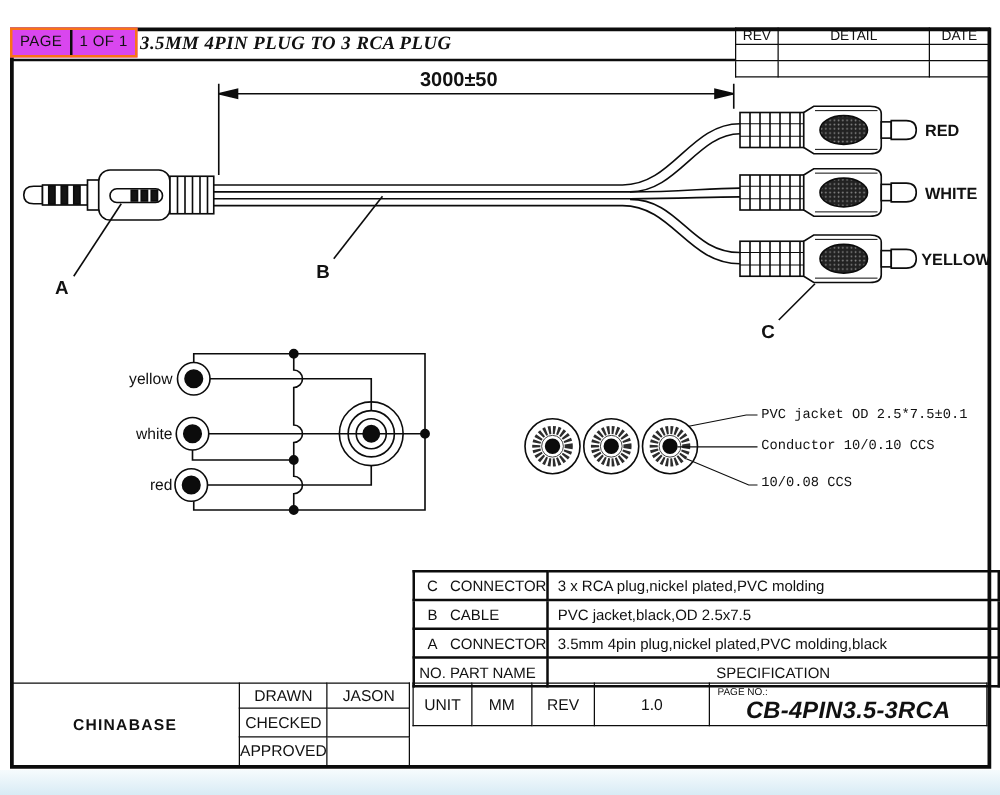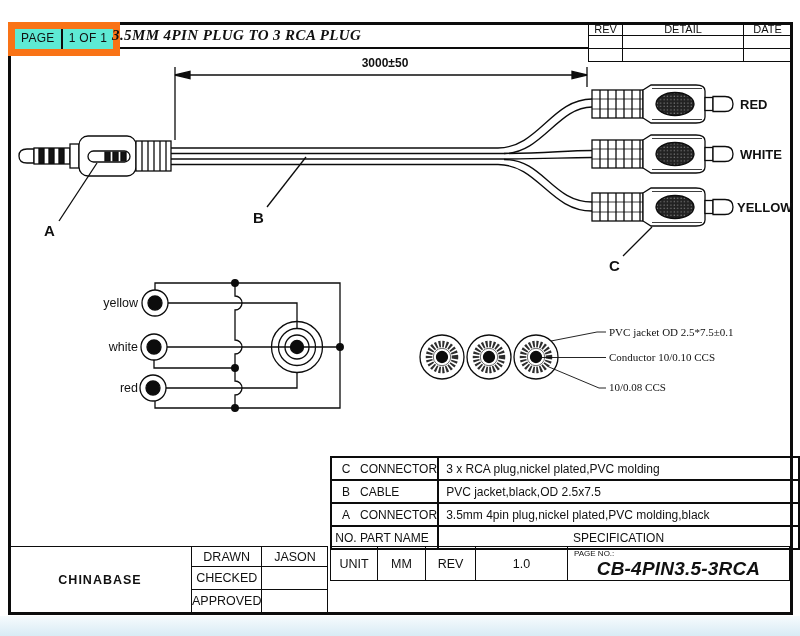"PAGE" .pagebox { background: #5eead4 -> #d946ef; border: 7px solid #f97316 -> 2px solid #f97316 }
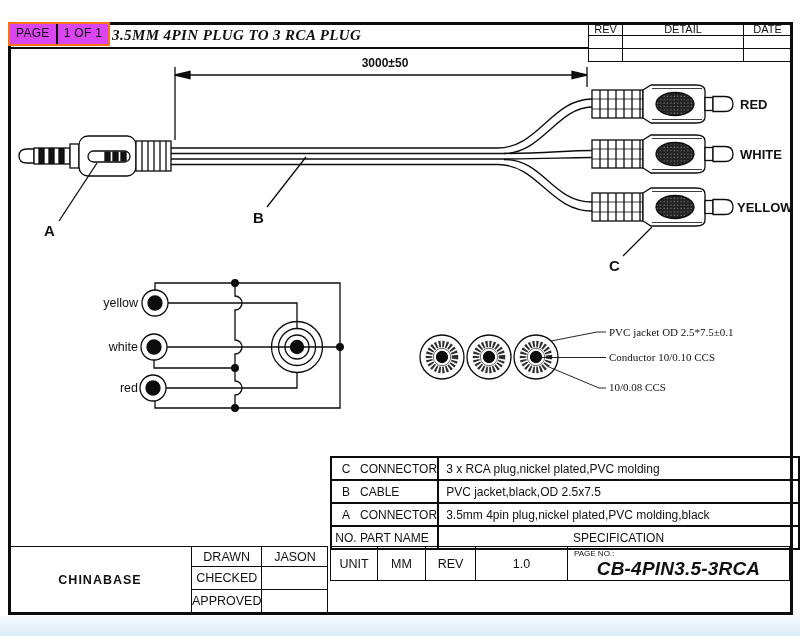"3000±50" .dim-label { font-size: 12px -> 16px; left: 325px -> 307px }
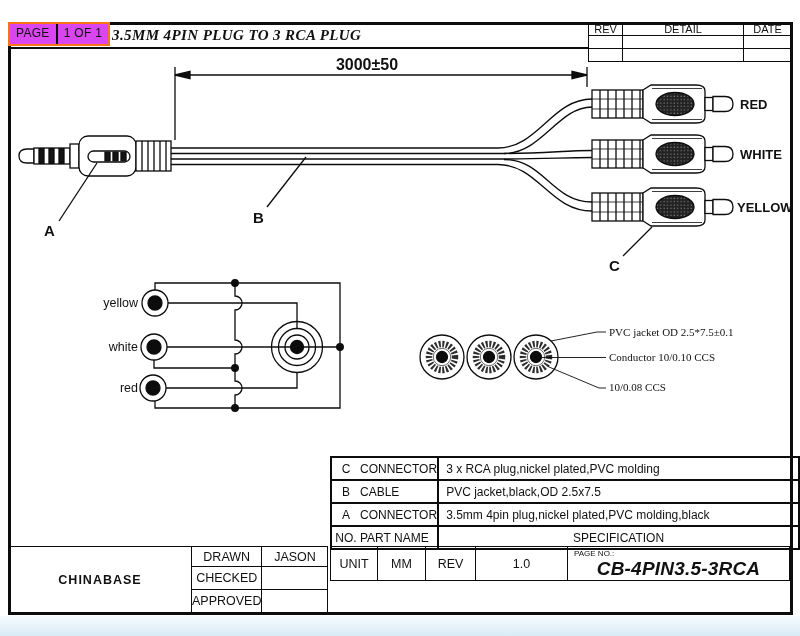"PVC jacket OD 2.5*7.5±0.1" .xsec-label { font-family: Liberation Serif, serif -> Liberation Mono, monospace }
